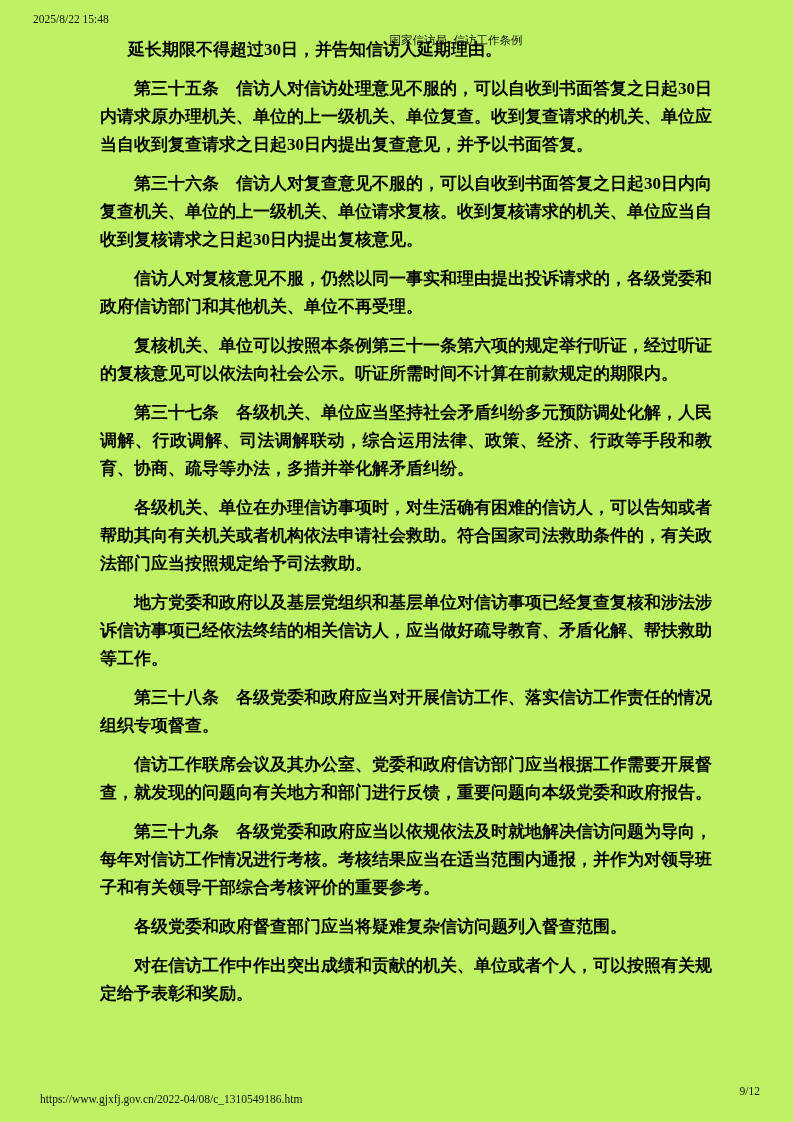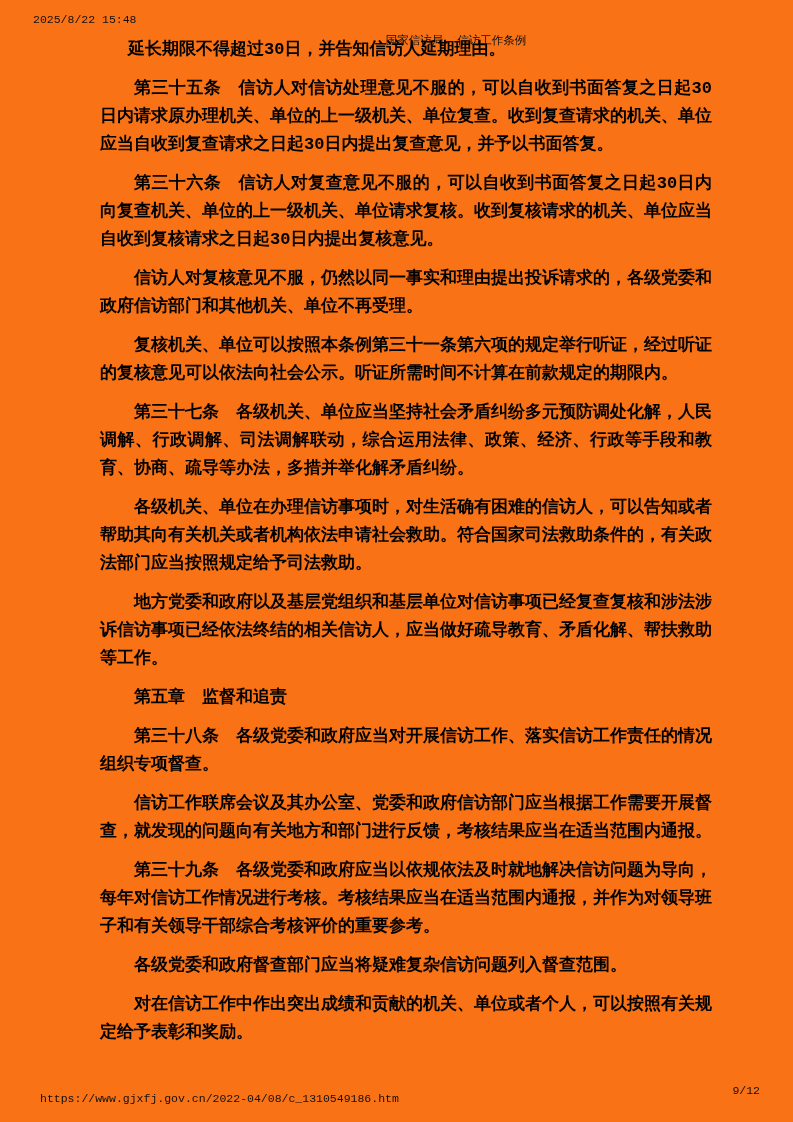"2025/8/22 15:48" .page { background: #f97316 -> #bef264; font-family: Liberation Mono, monospace -> Liberation Serif, serif }
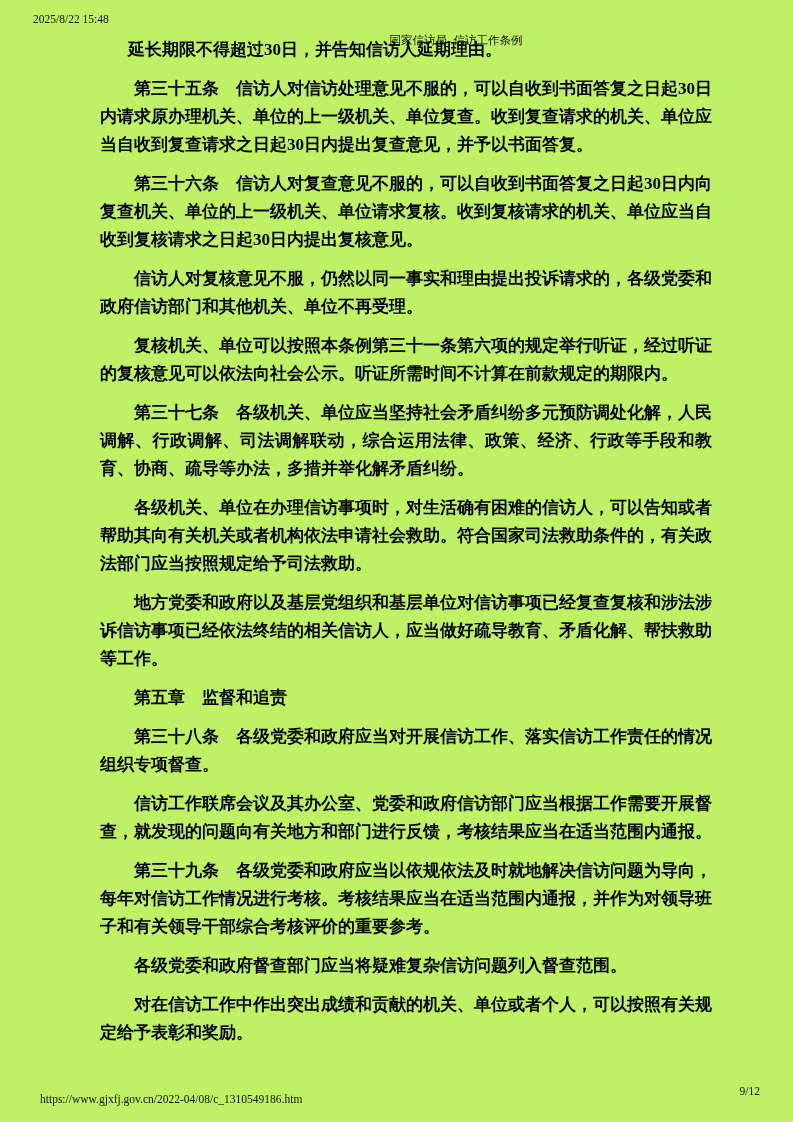"第五章 监督和追责" p { html: <p>第五章 监督和追责</p> -> none }
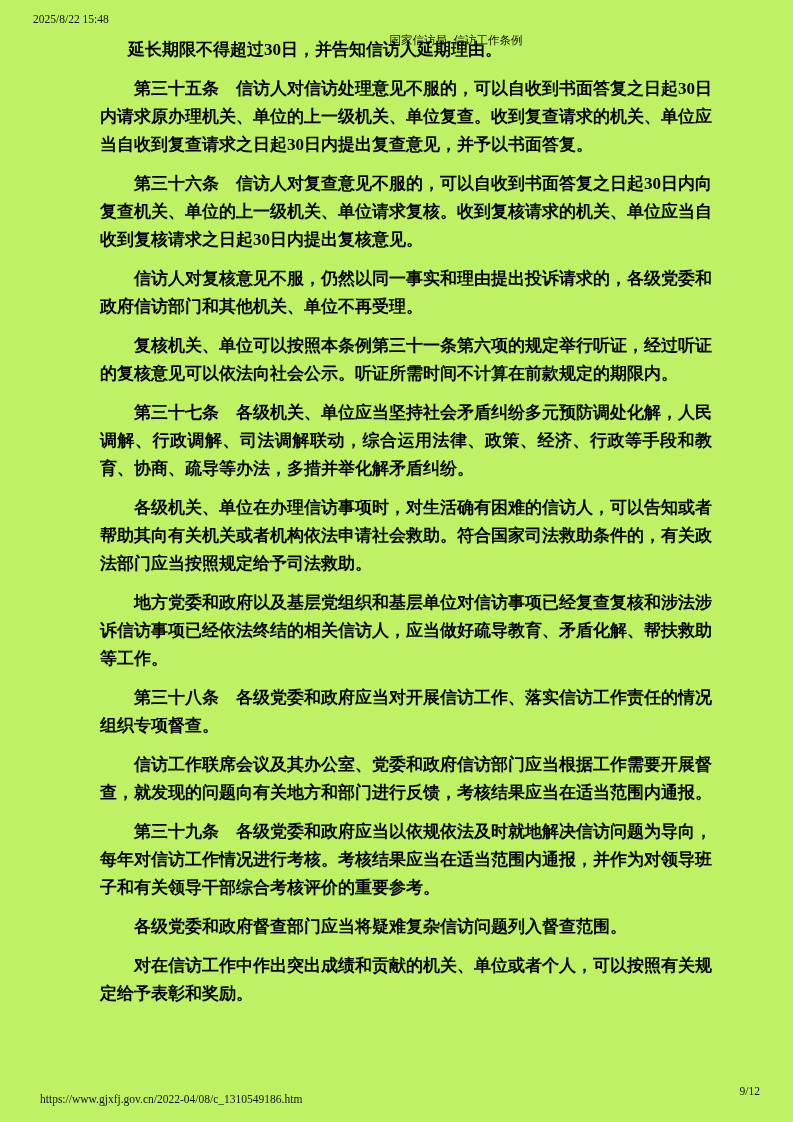"信访工作联席会议及其办公室、党委和政府信访部门应当根据工作需要开展督查，就发现的" p { text: 考核结果应当在适当范围内通报 -> 重要问题向本级党委和政府报告 }
